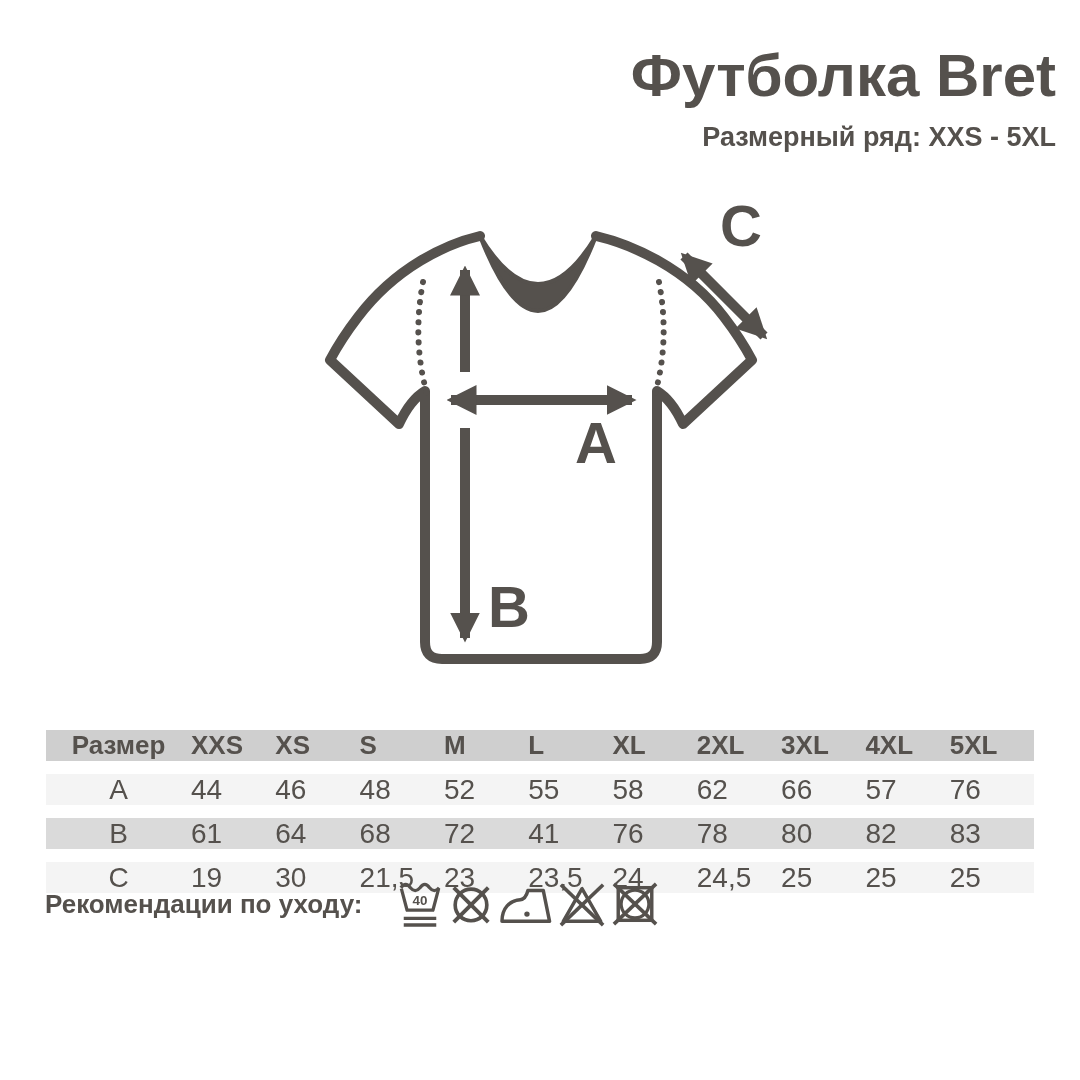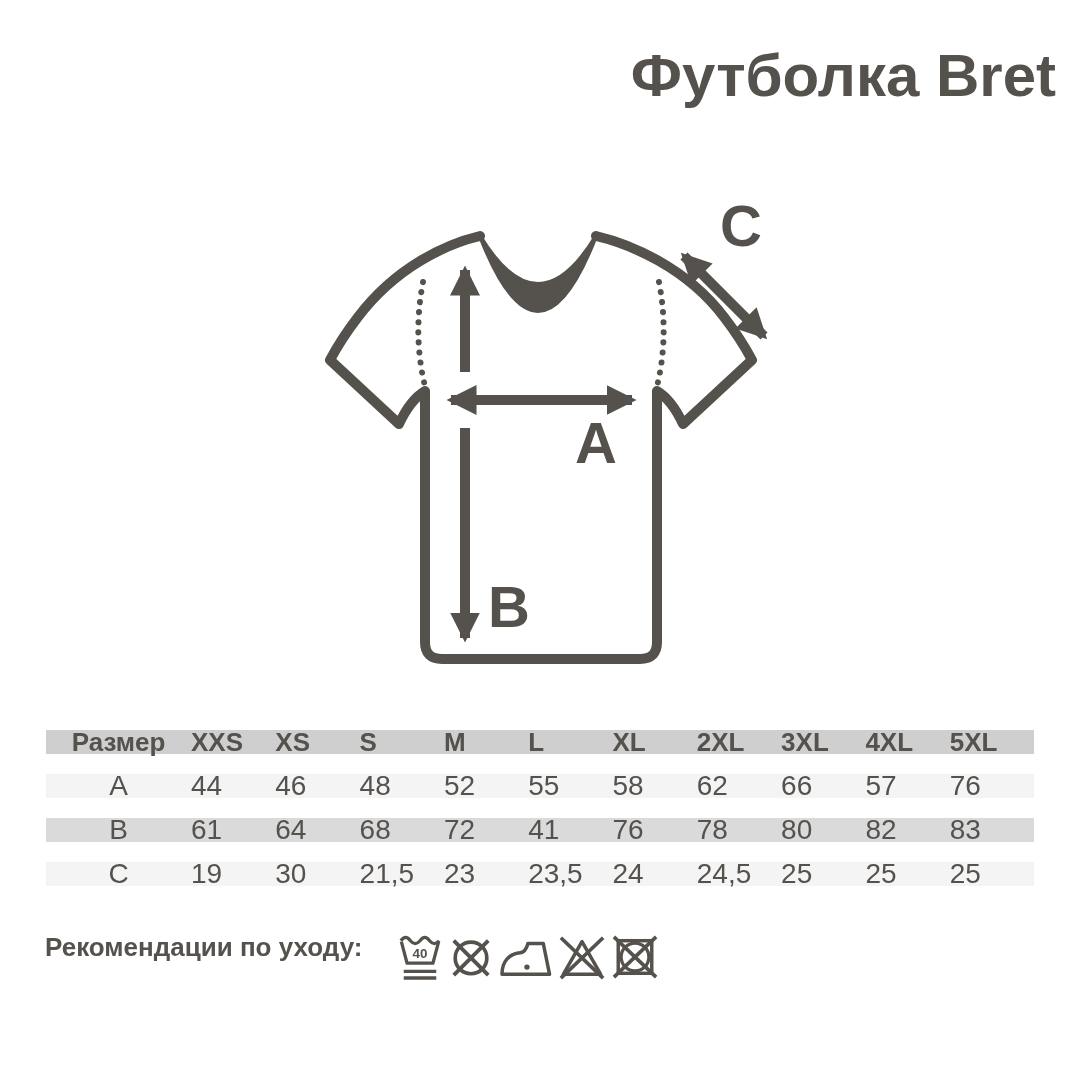"Размерный ряд: XXS - 5XL" div.subtitle { html: none -> <div>Размерный ряд: XXS - 5XL</div> }
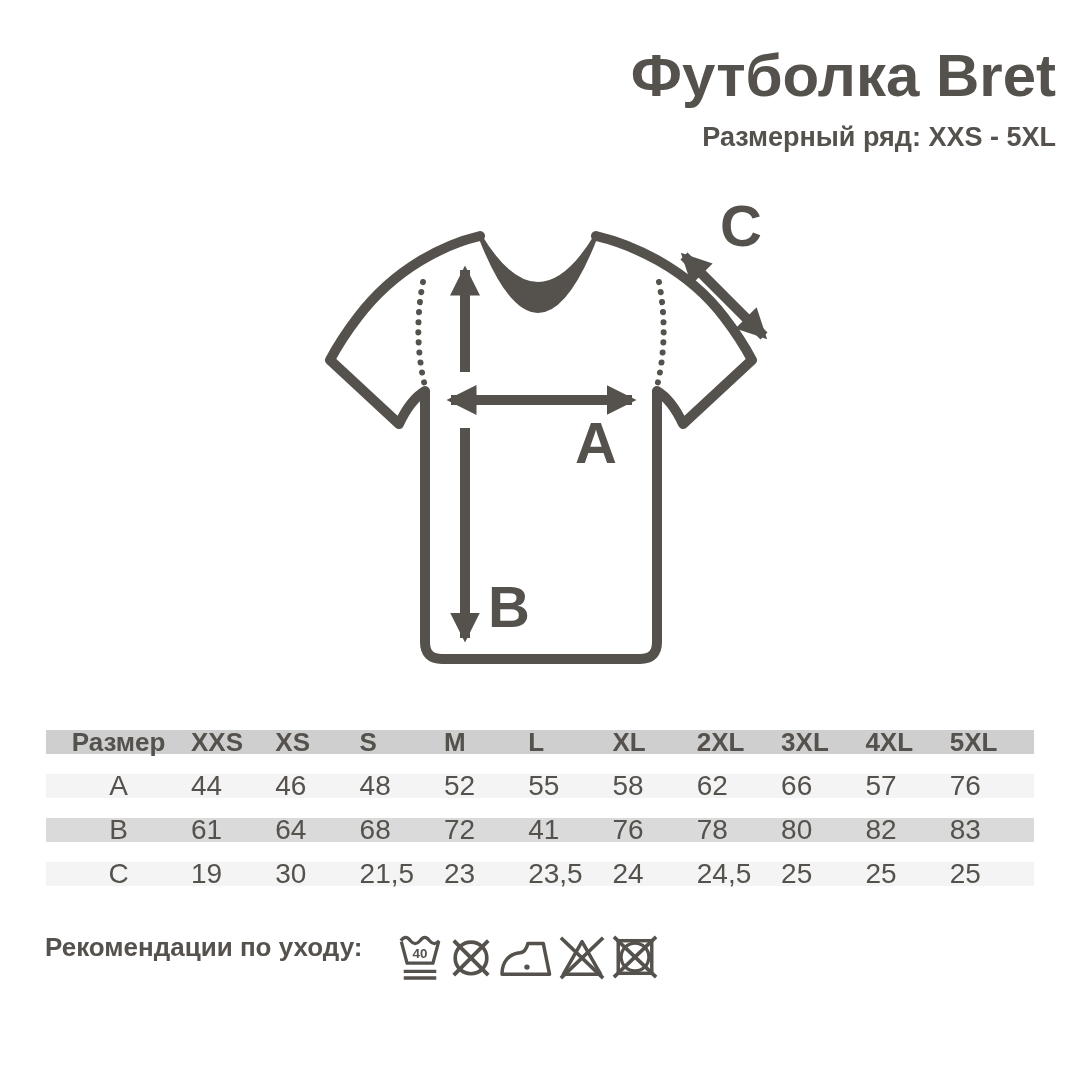"Размер" .trow { height: 24px -> 31px; margin-bottom: 20px -> 13px }
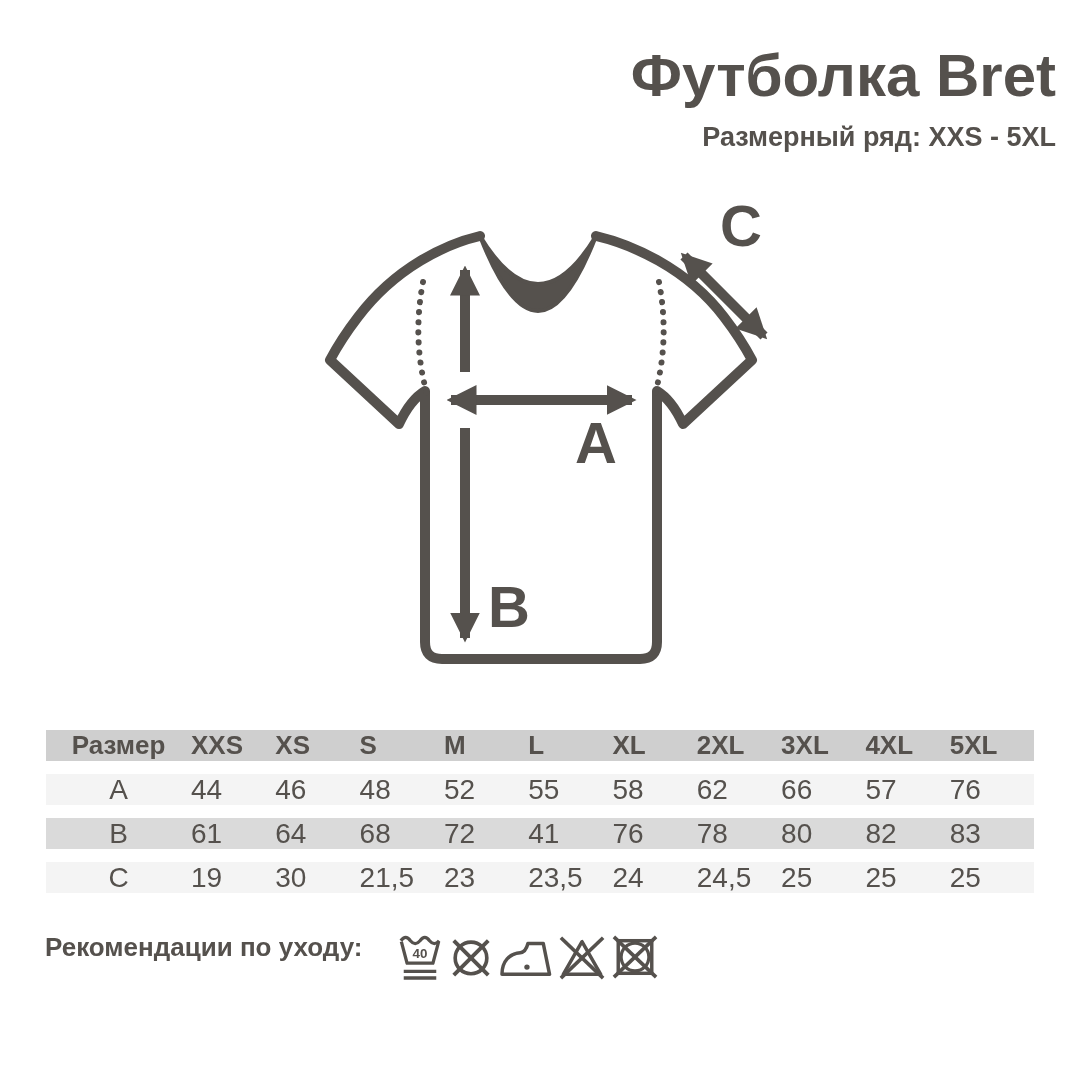"Рекомендации по уходу:" .care { align-items: flex-start -> center; top: 932px -> 879px }
